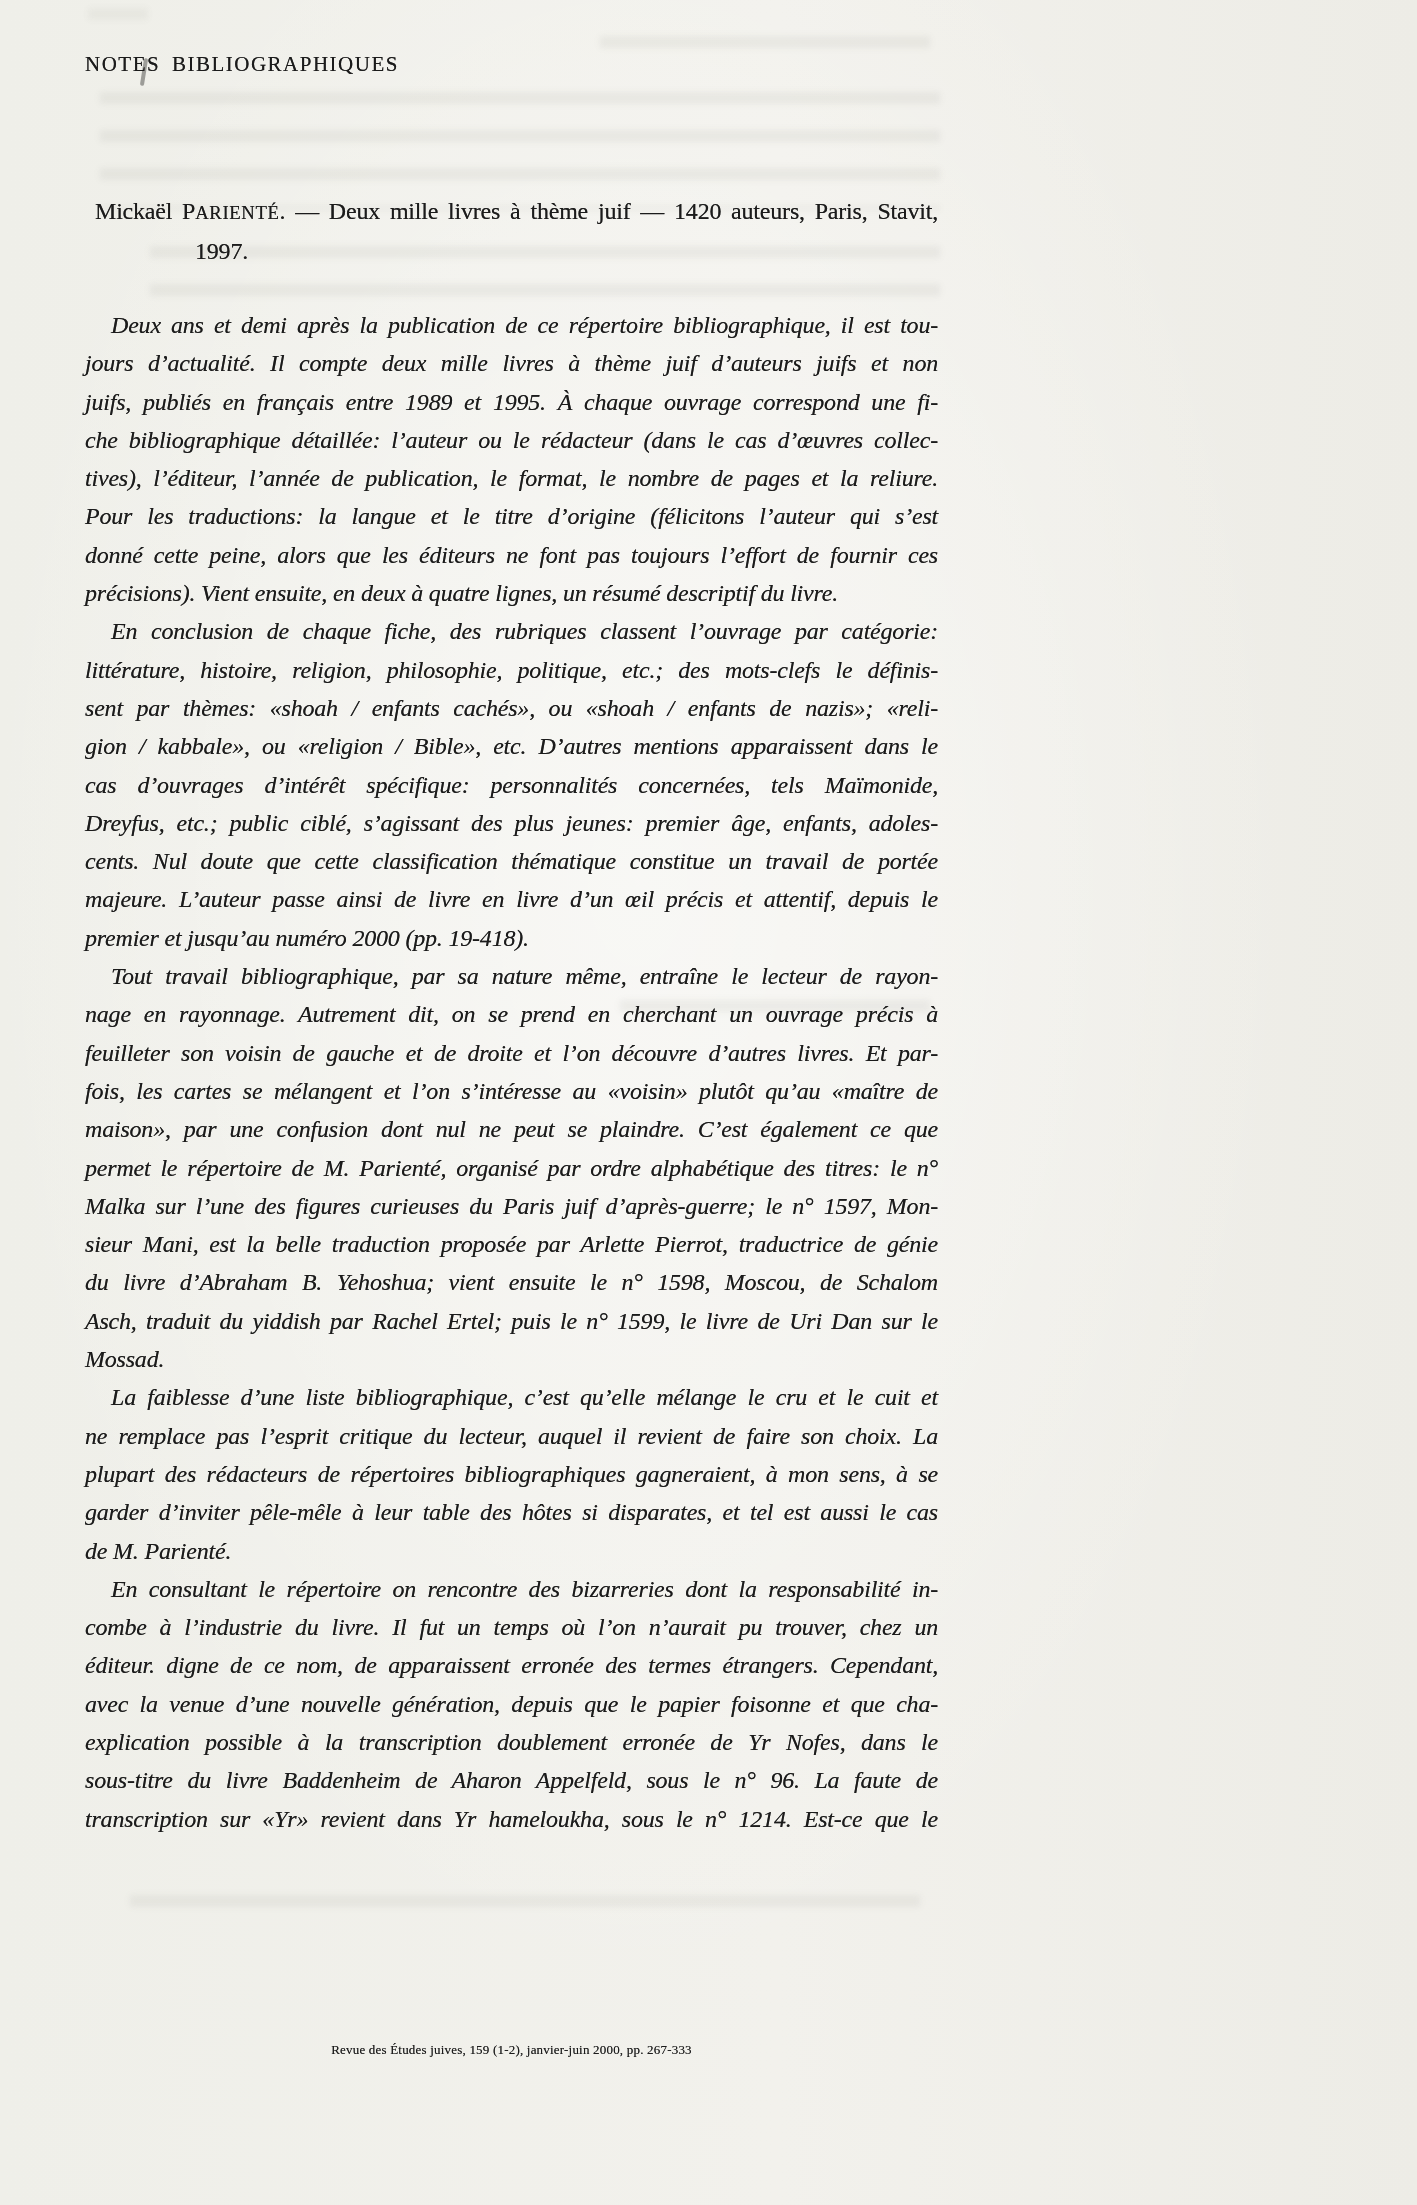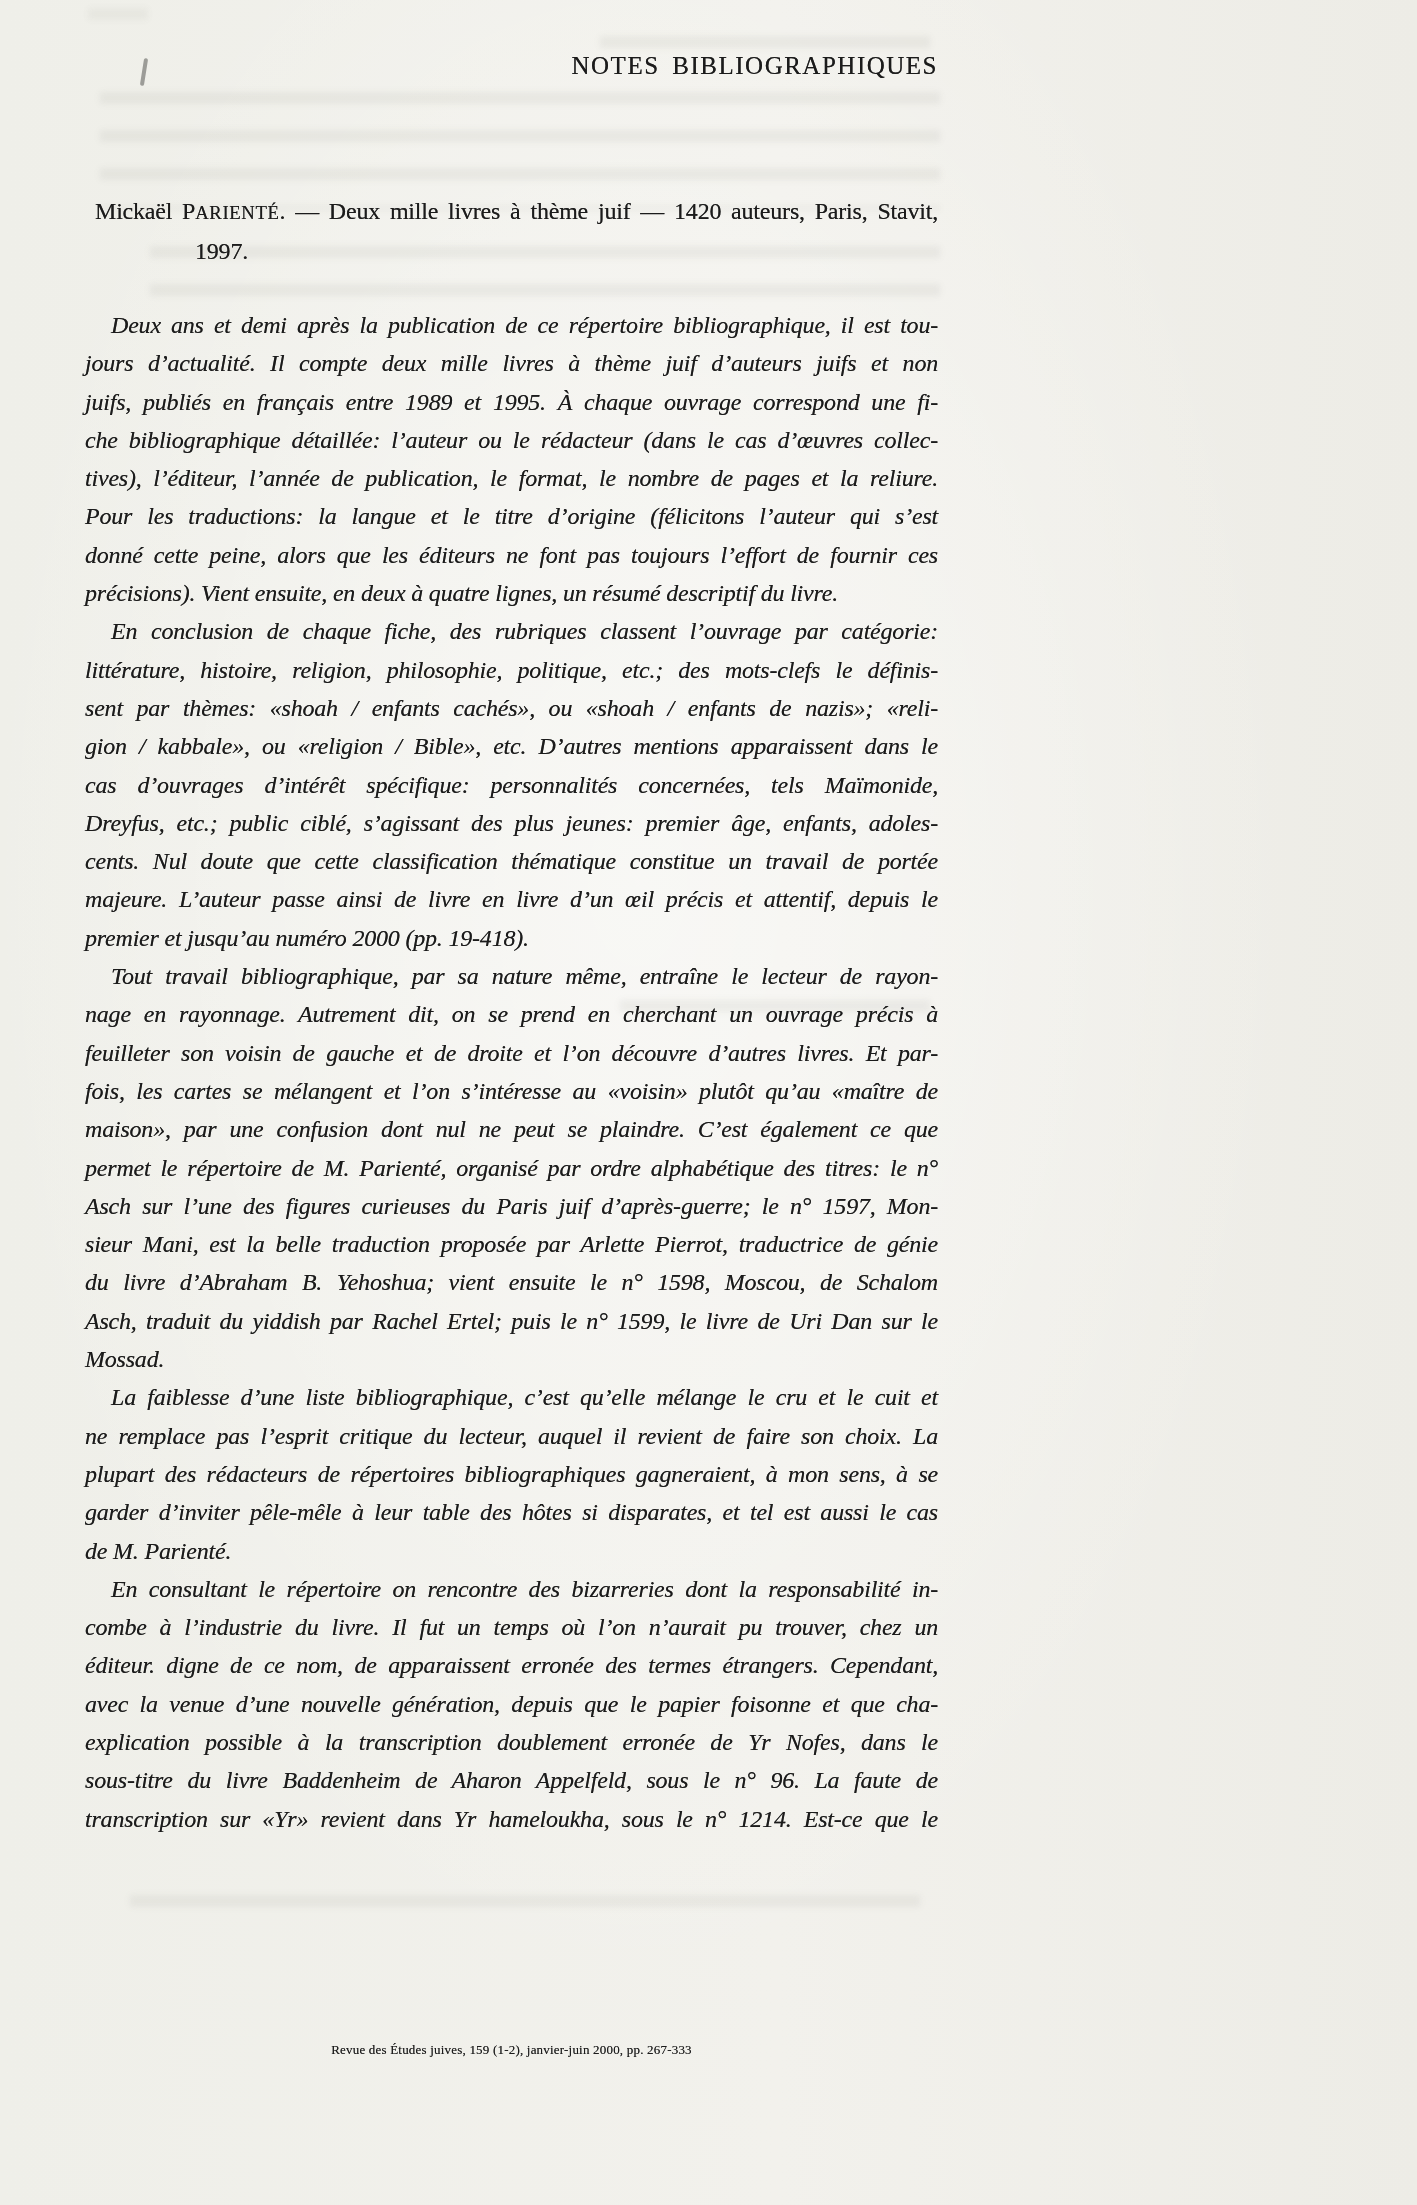"NOTES BIBLIOGRAPHIQUES" .title { font-size: 25px -> 21px; text-align: right -> left }
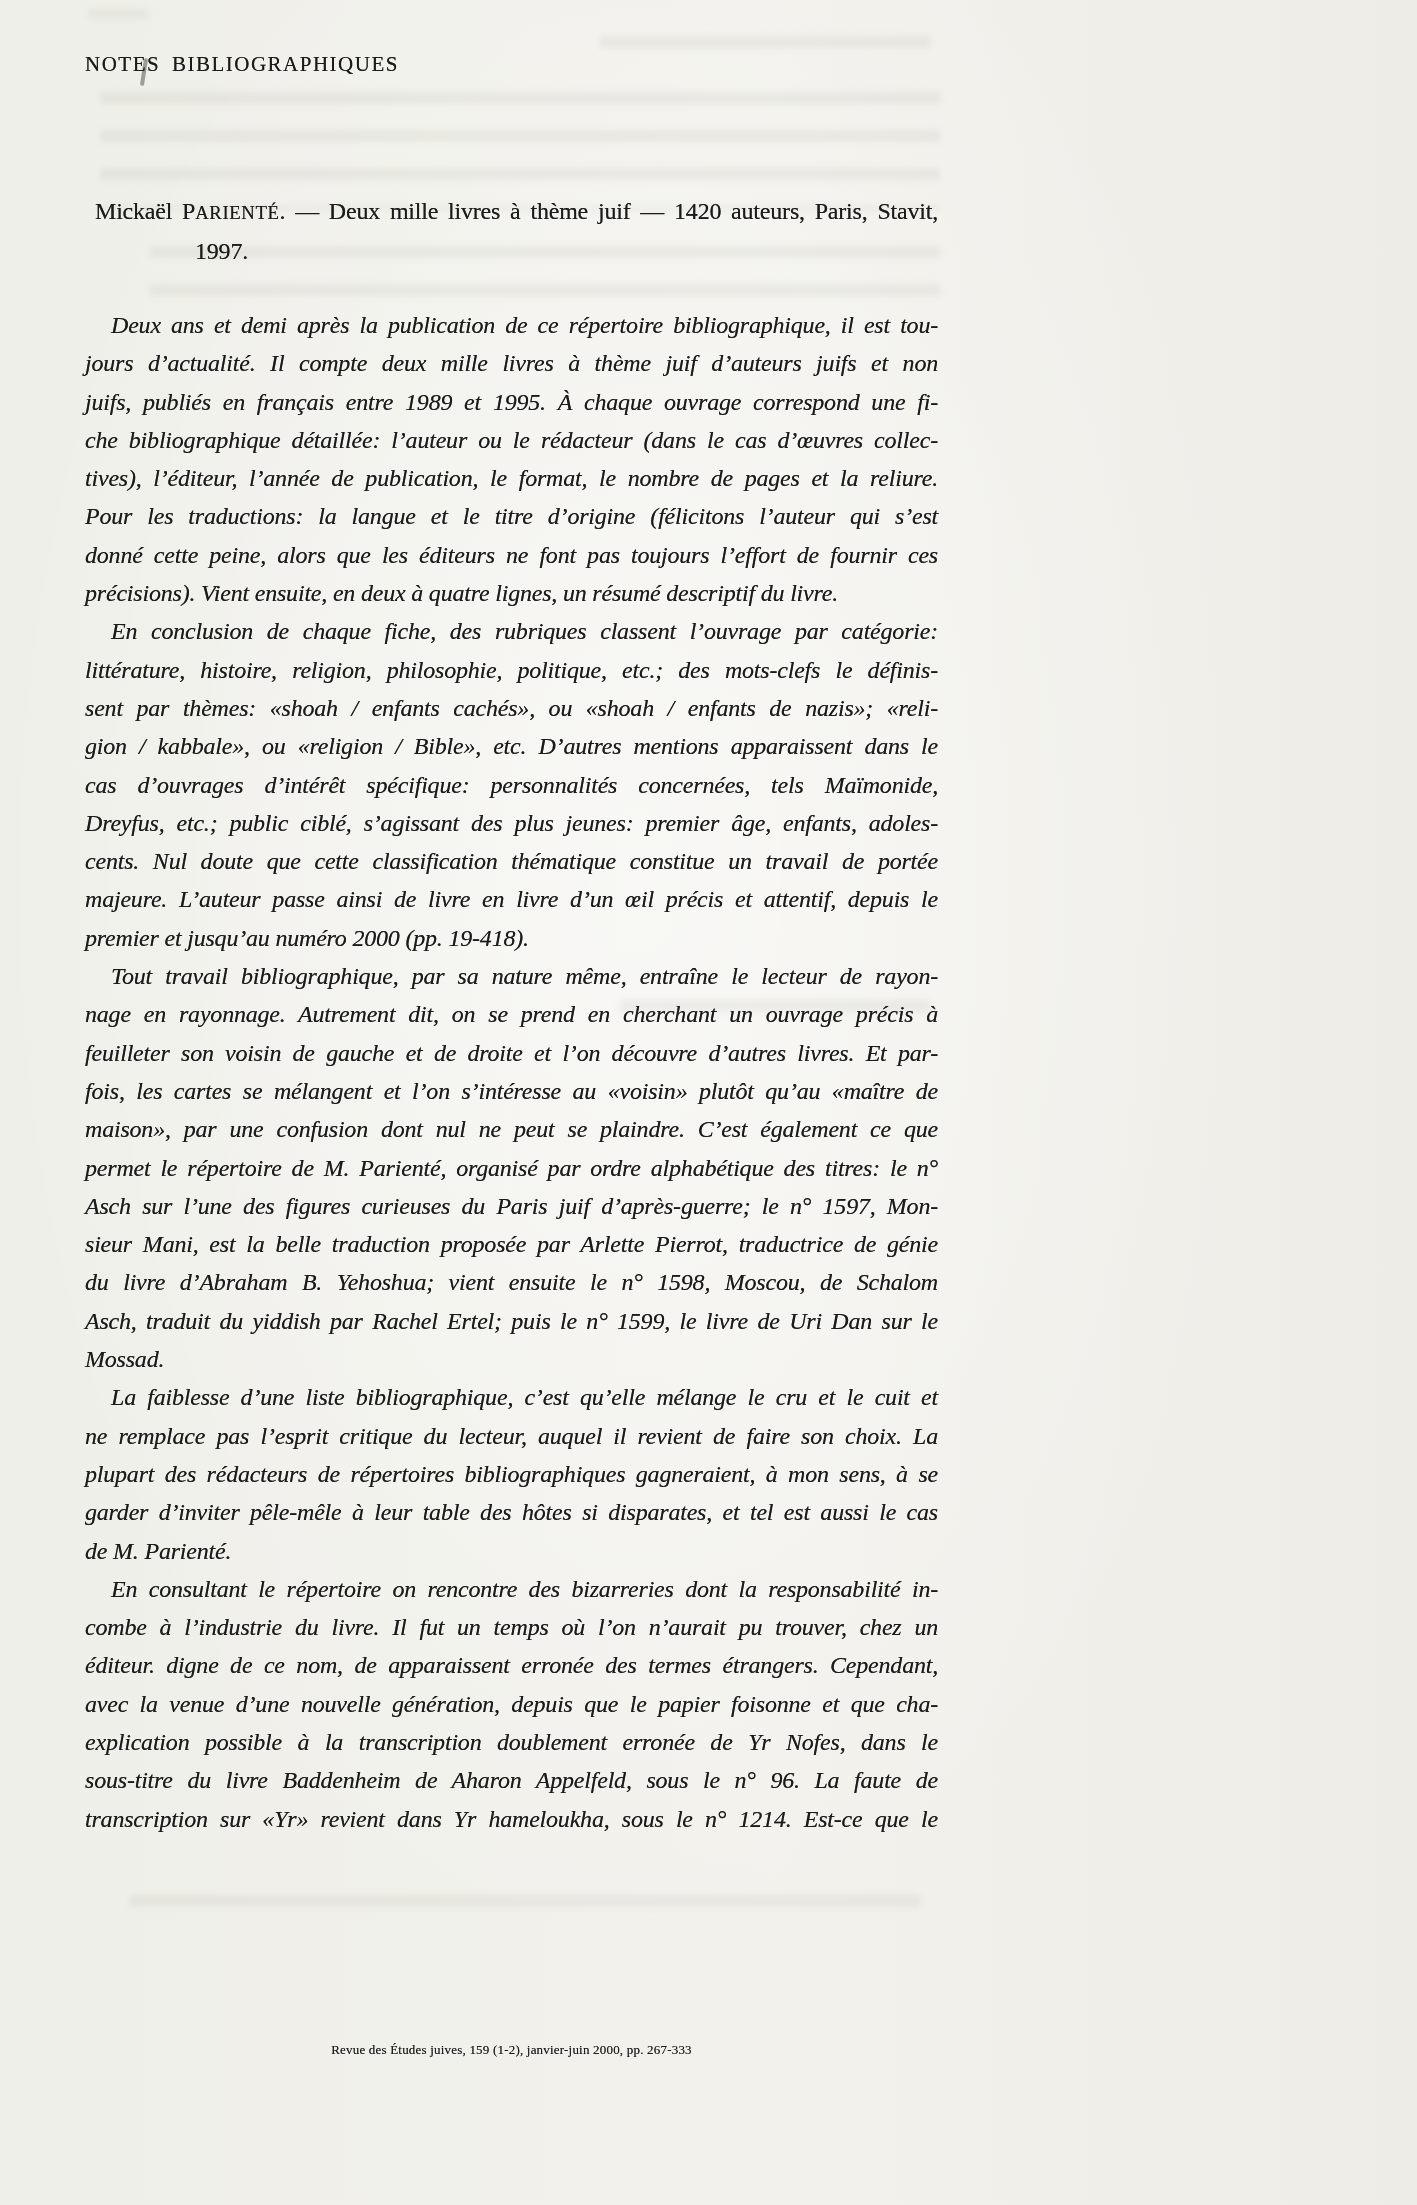"Asch sur l’une des figures" span { text: Asch -> Malka }
